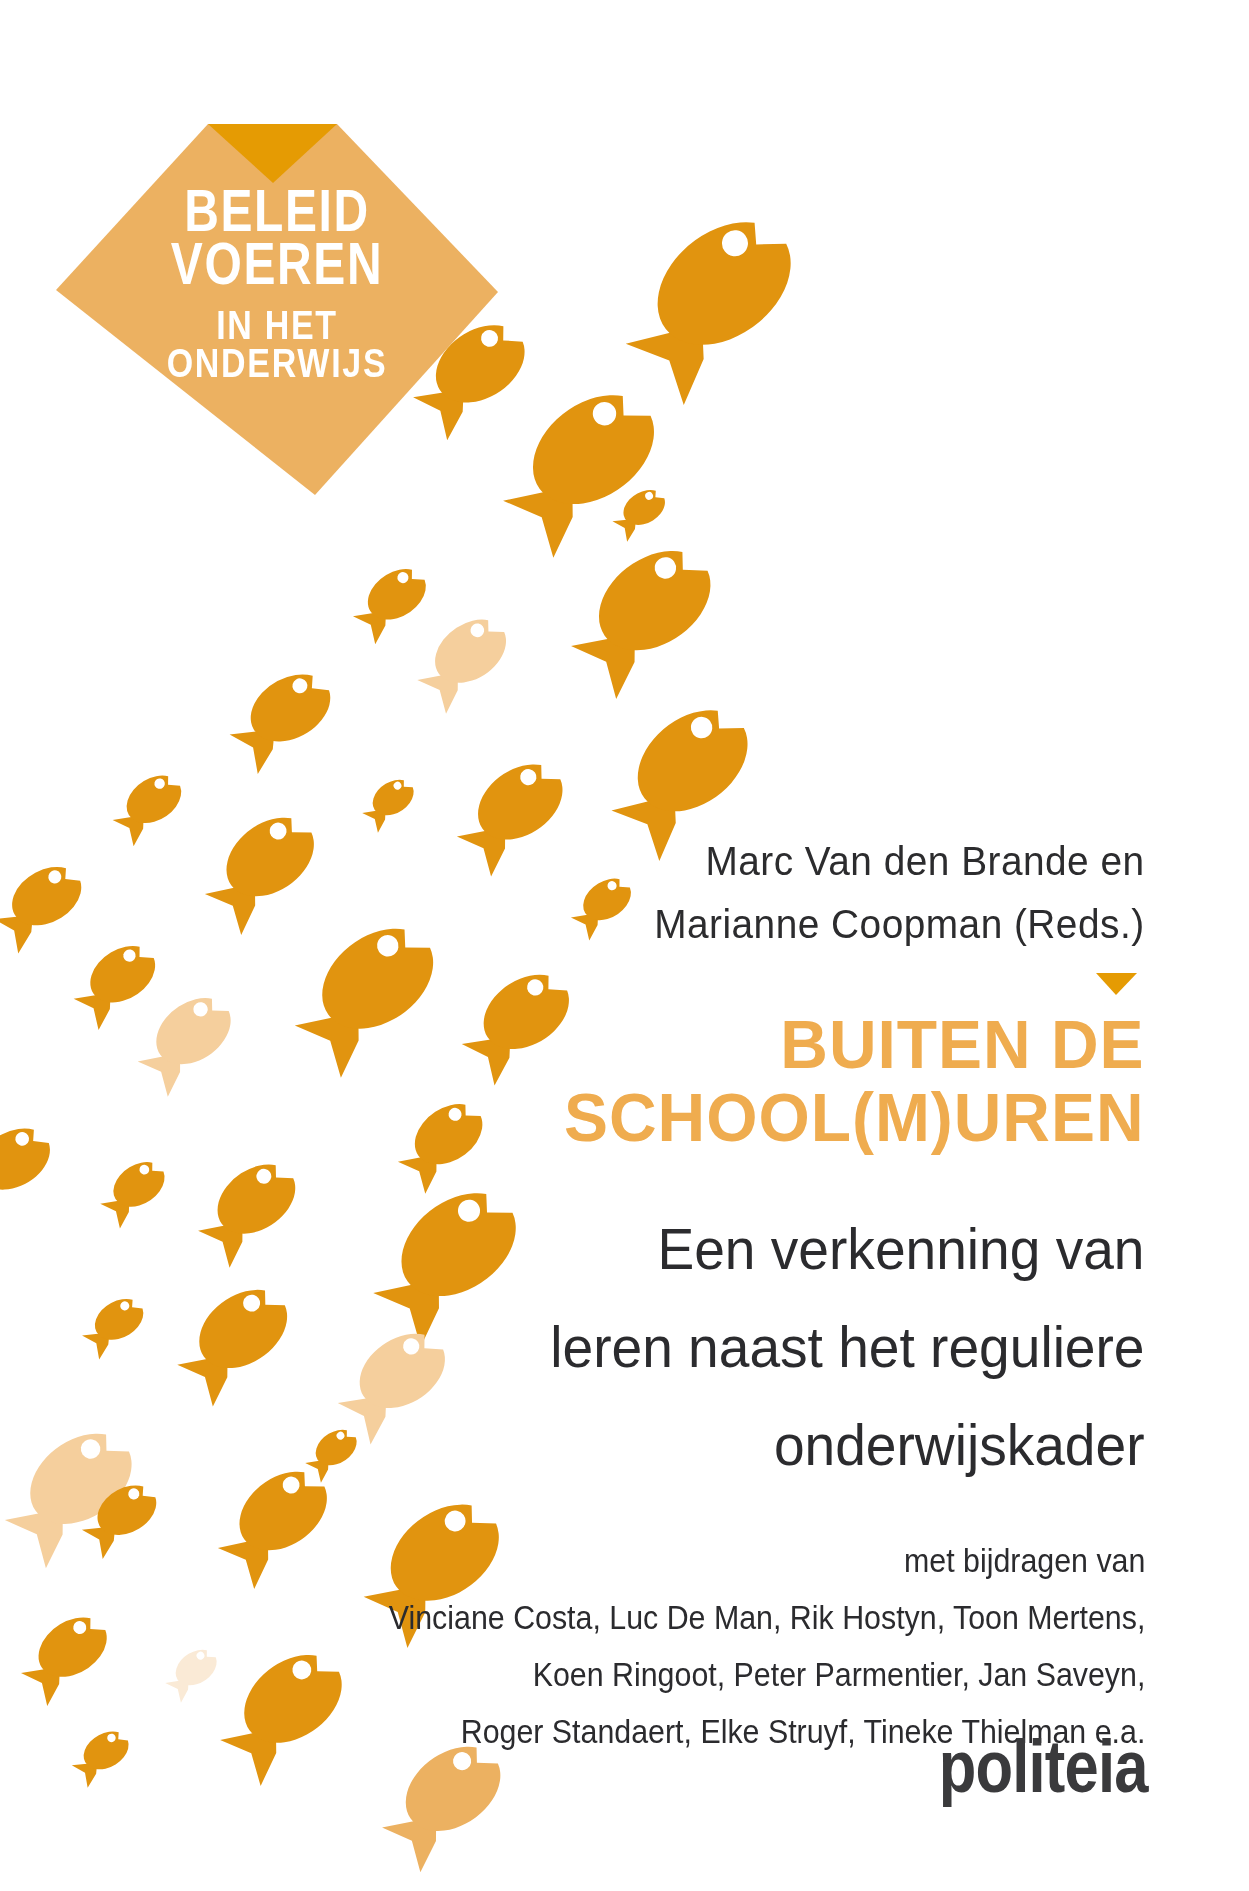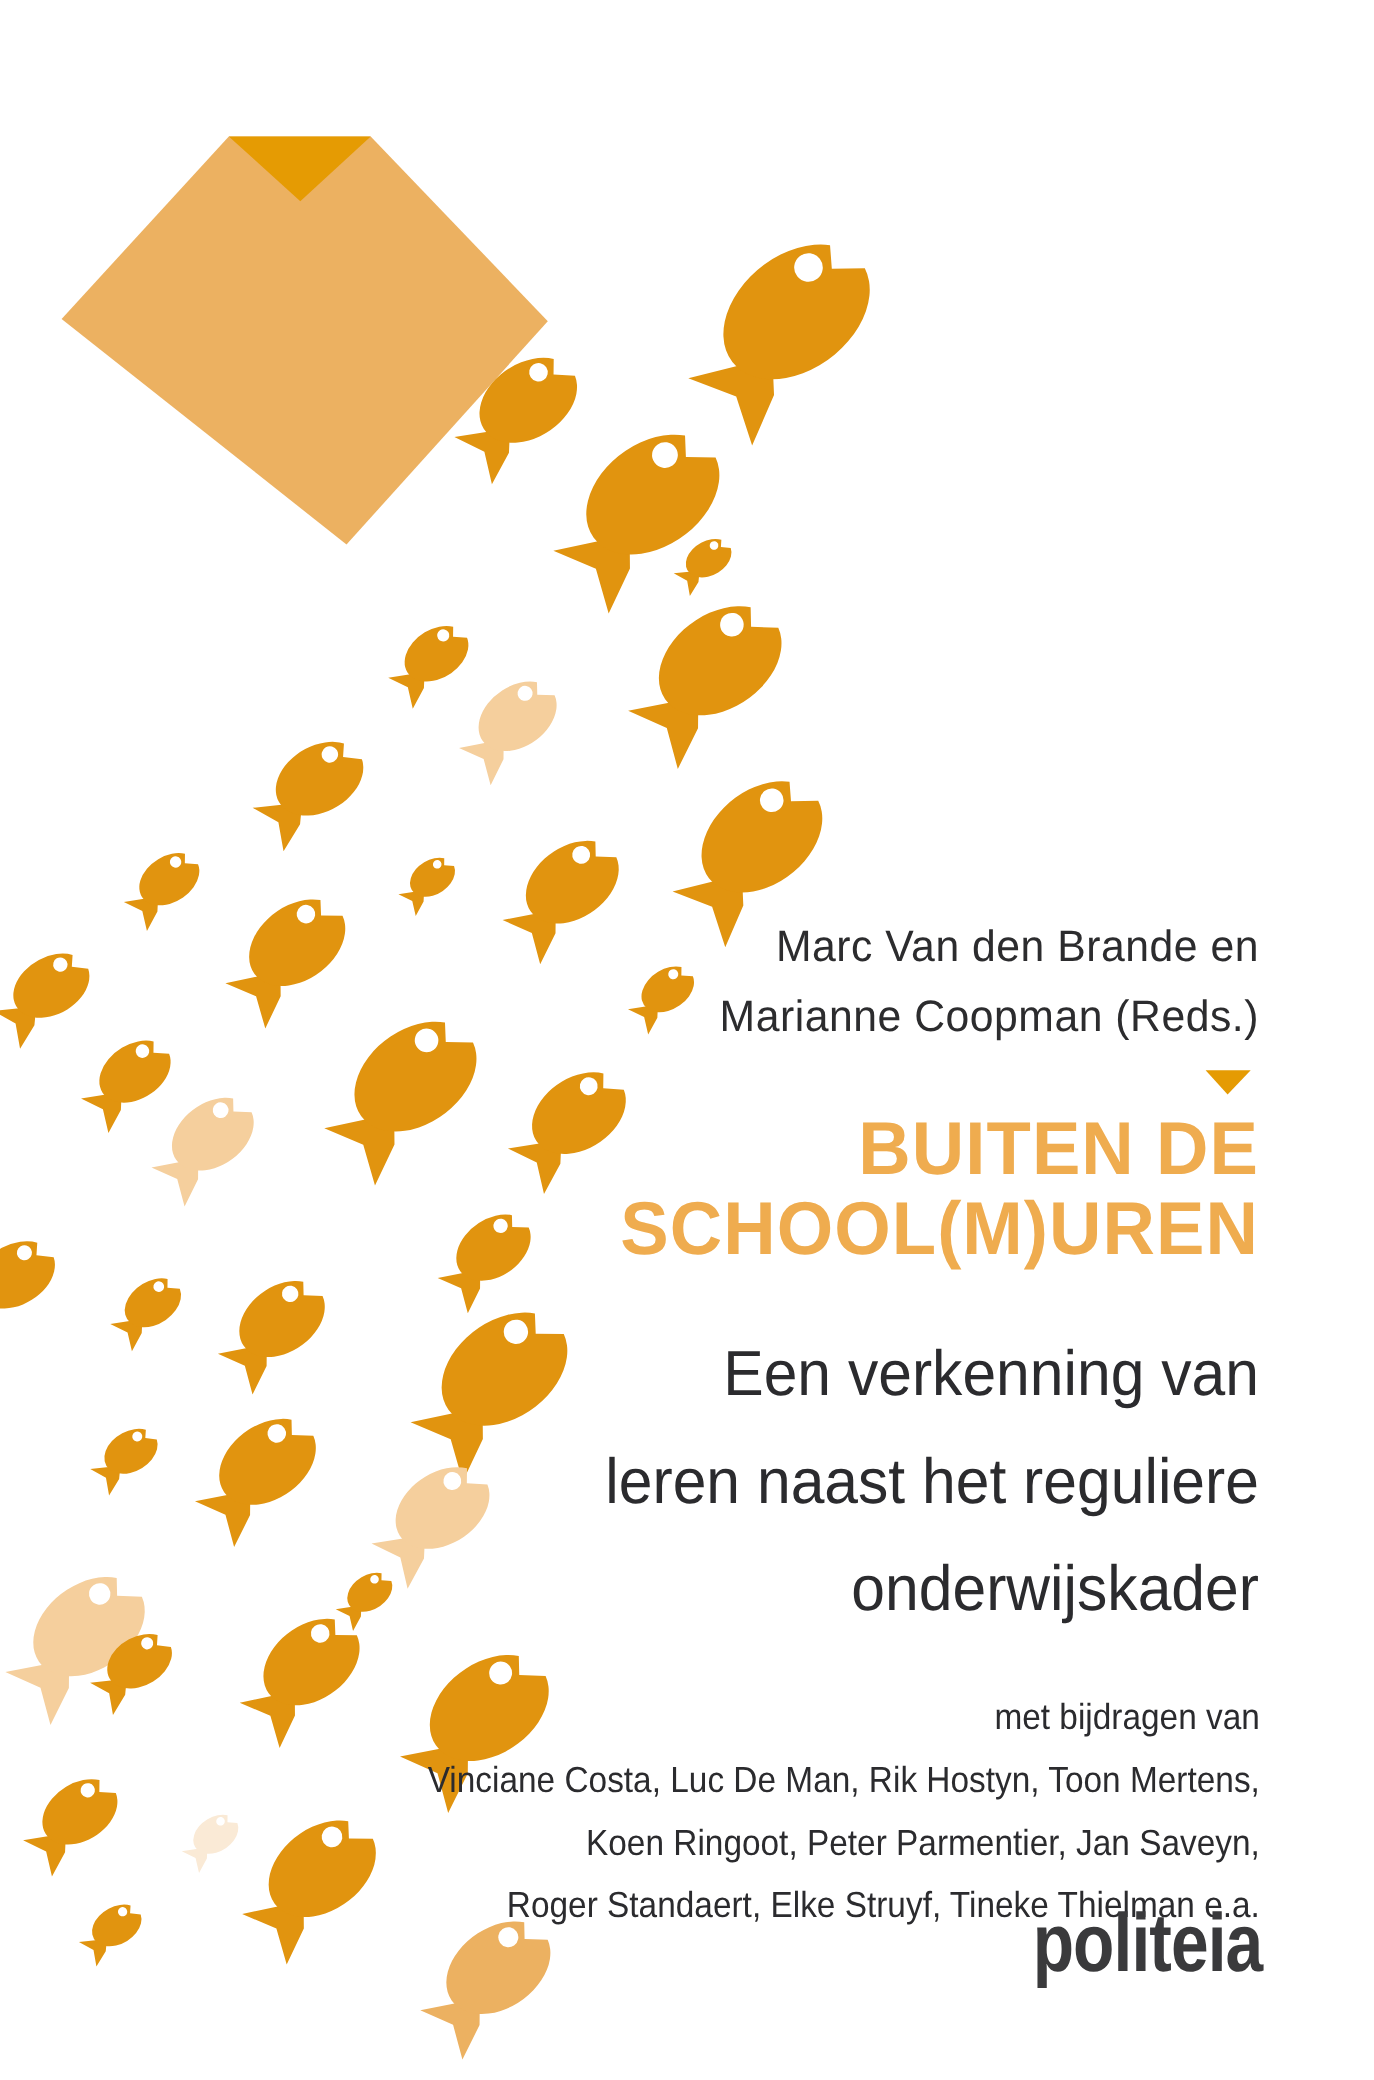"BELEID" div.badge-text { html: none -> <div> <div>BELEID</div> <div>VOEREN</div> <div>IN HET</div> <div>ONDERWIJS</div> </div> }
